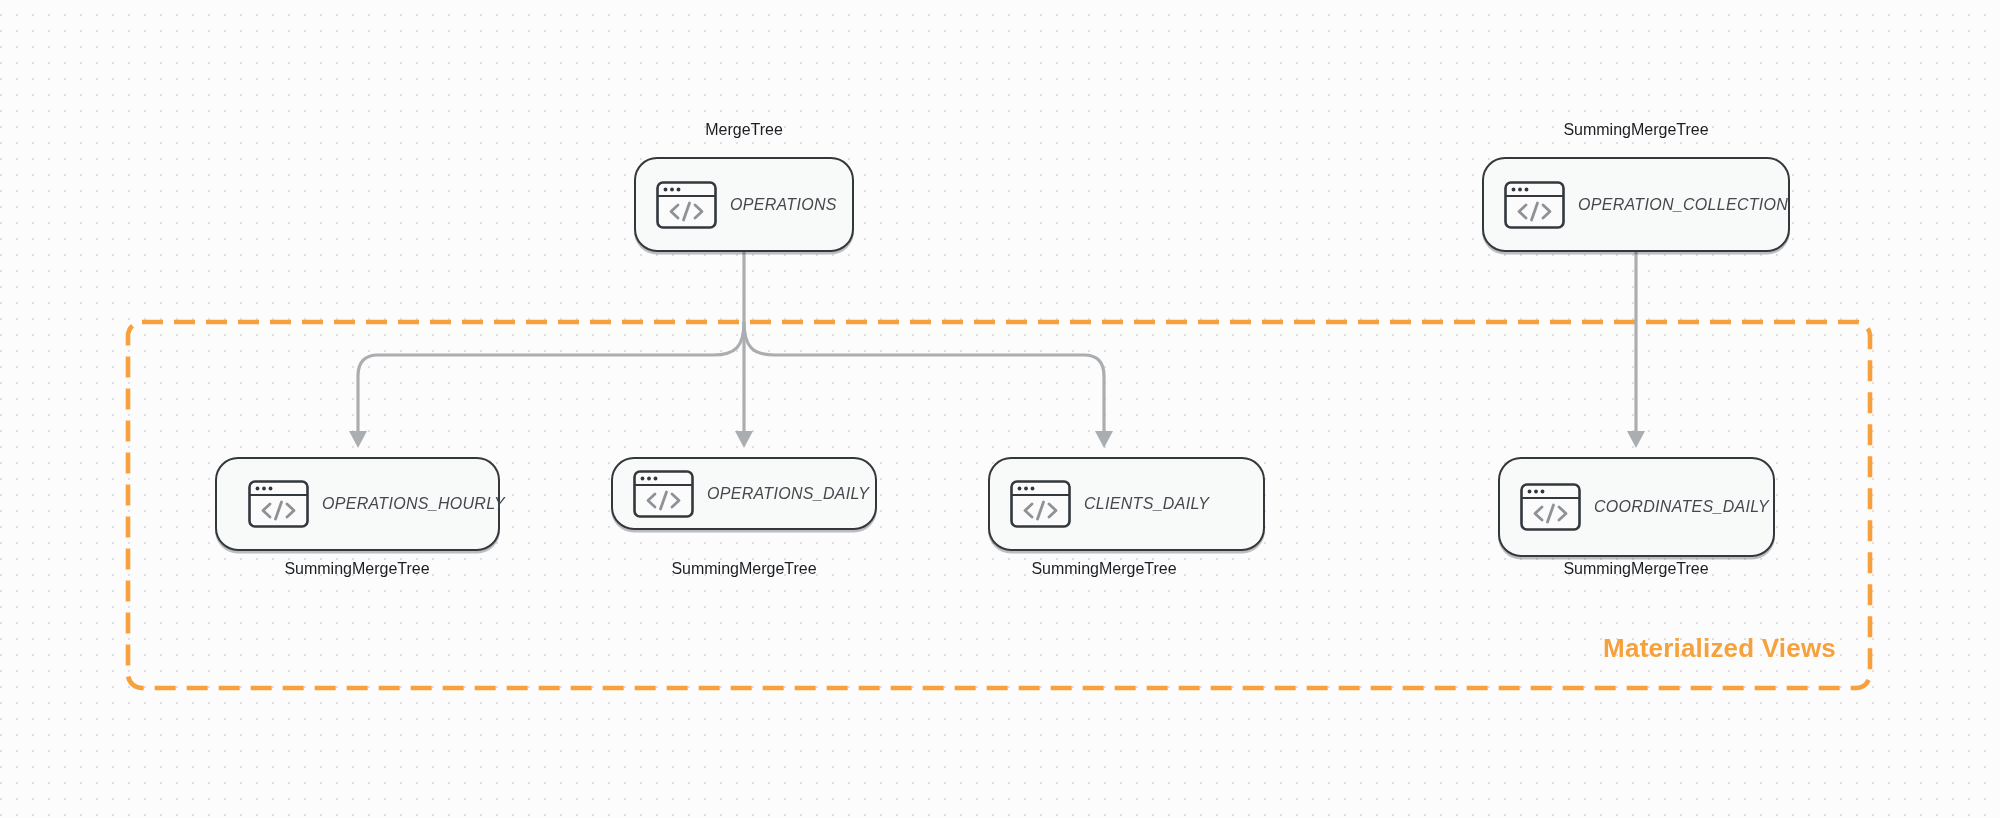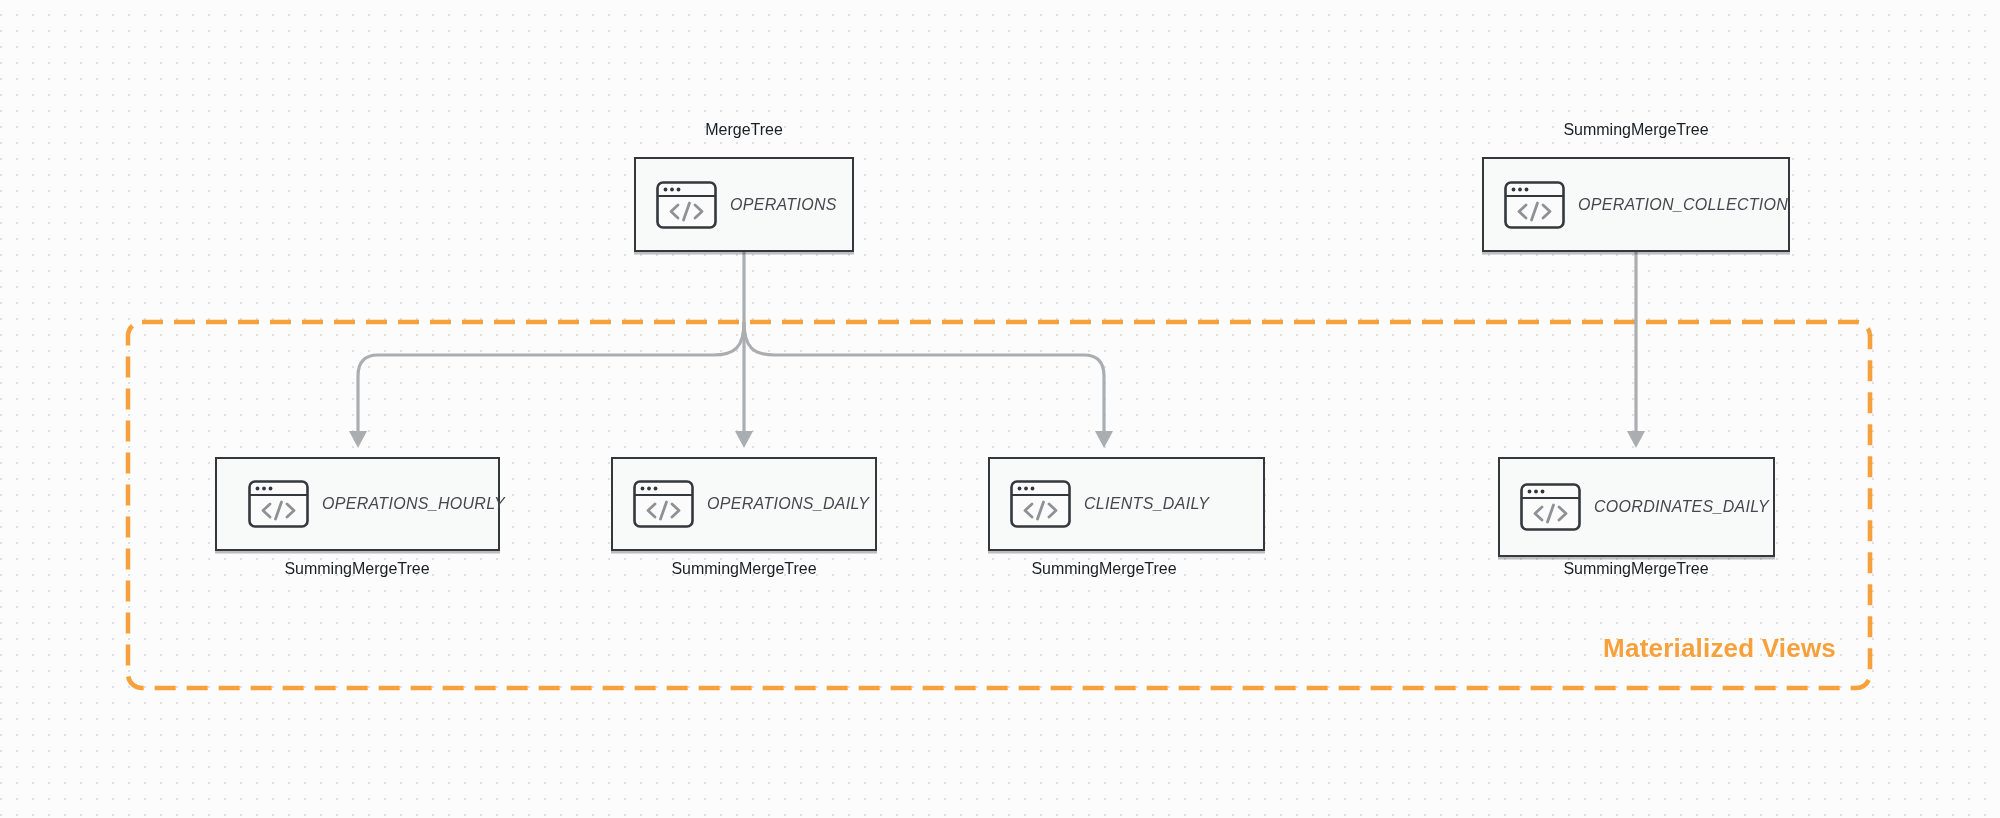"OPERATIONS" .node { border-radius: 0 -> 23px }
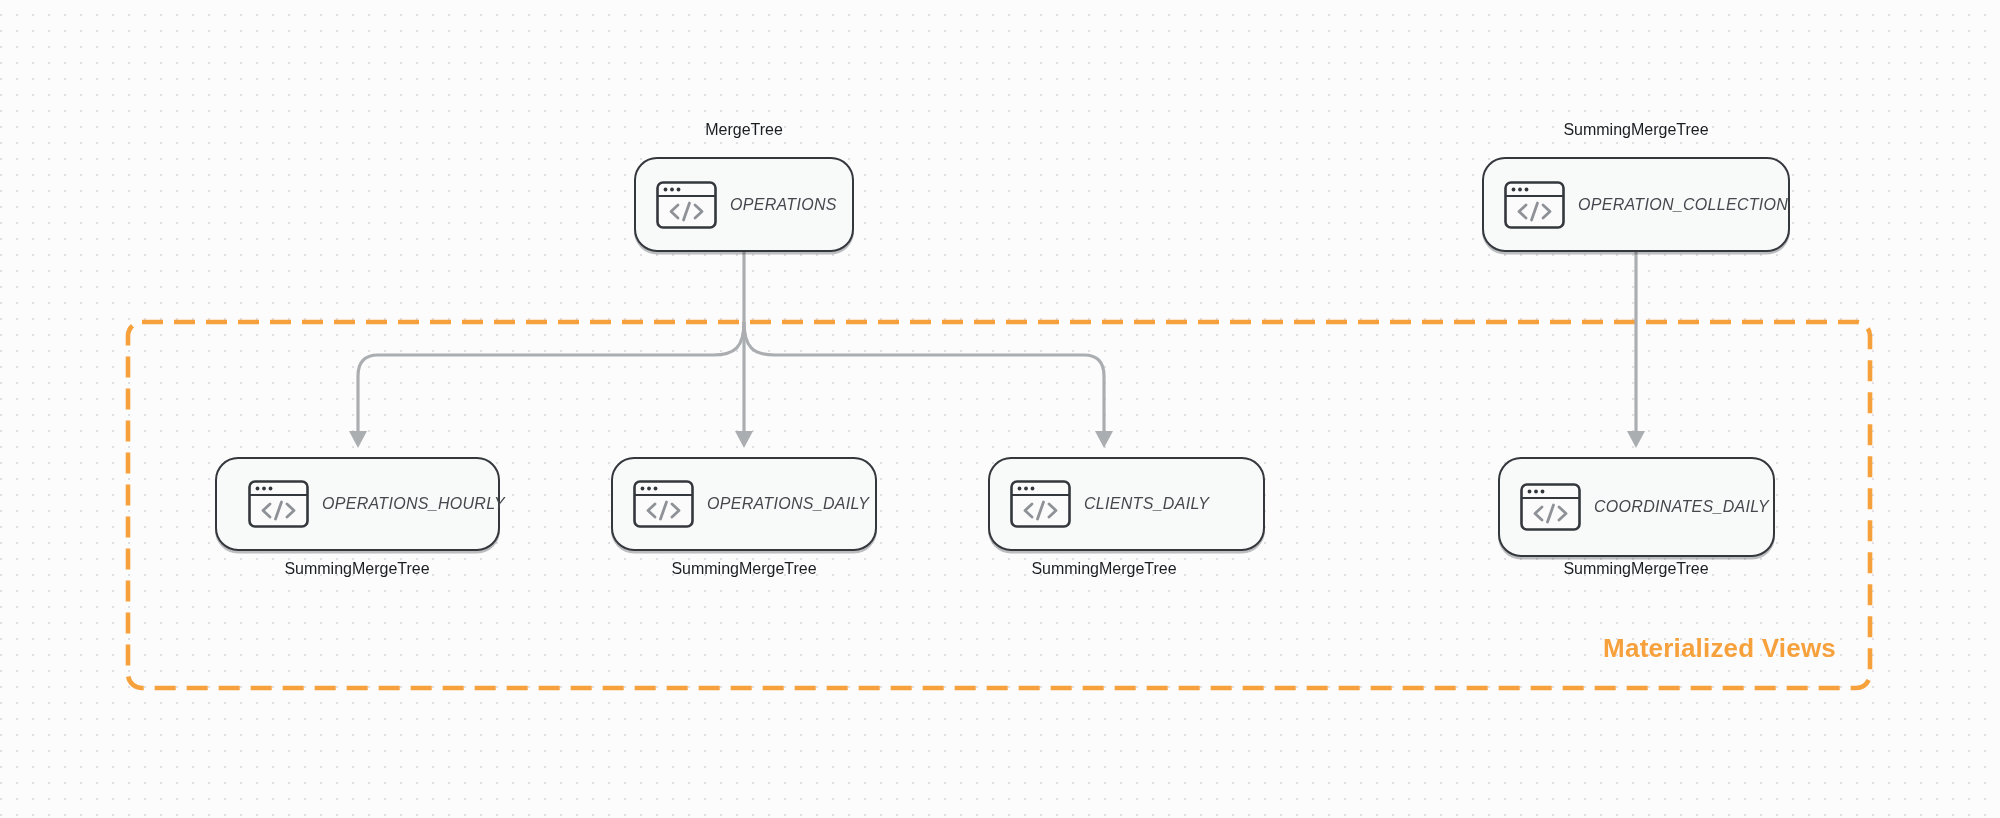"OPERATIONS_DAILY" div.node { height: 94px -> 73px }
